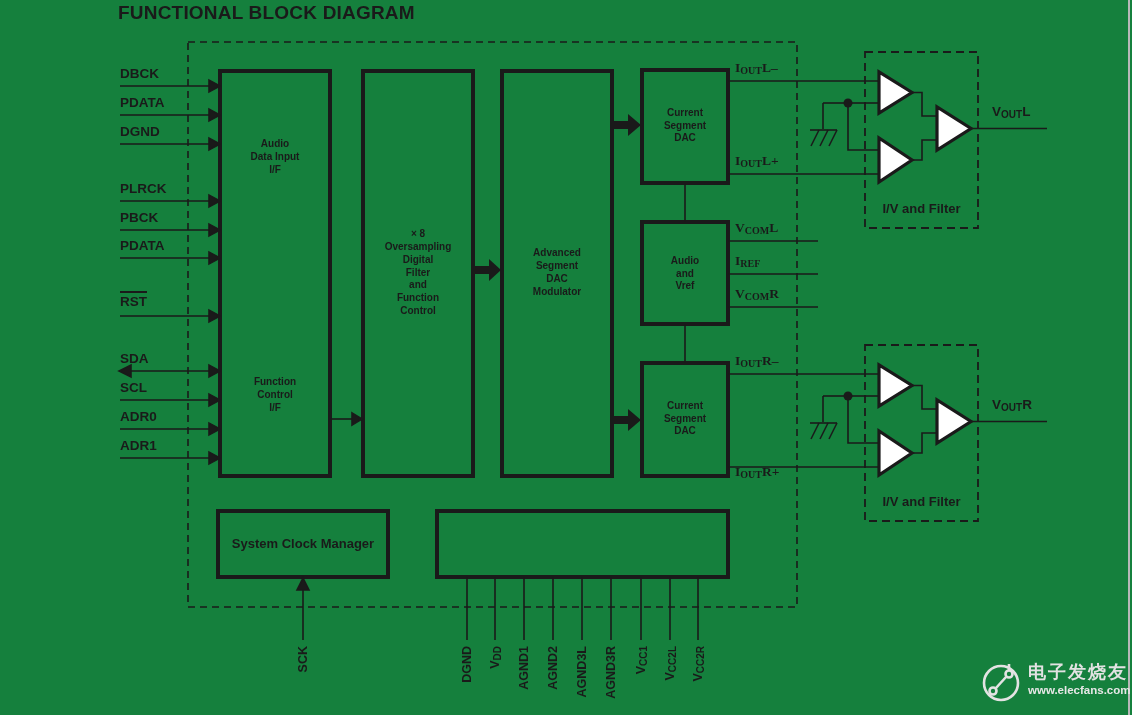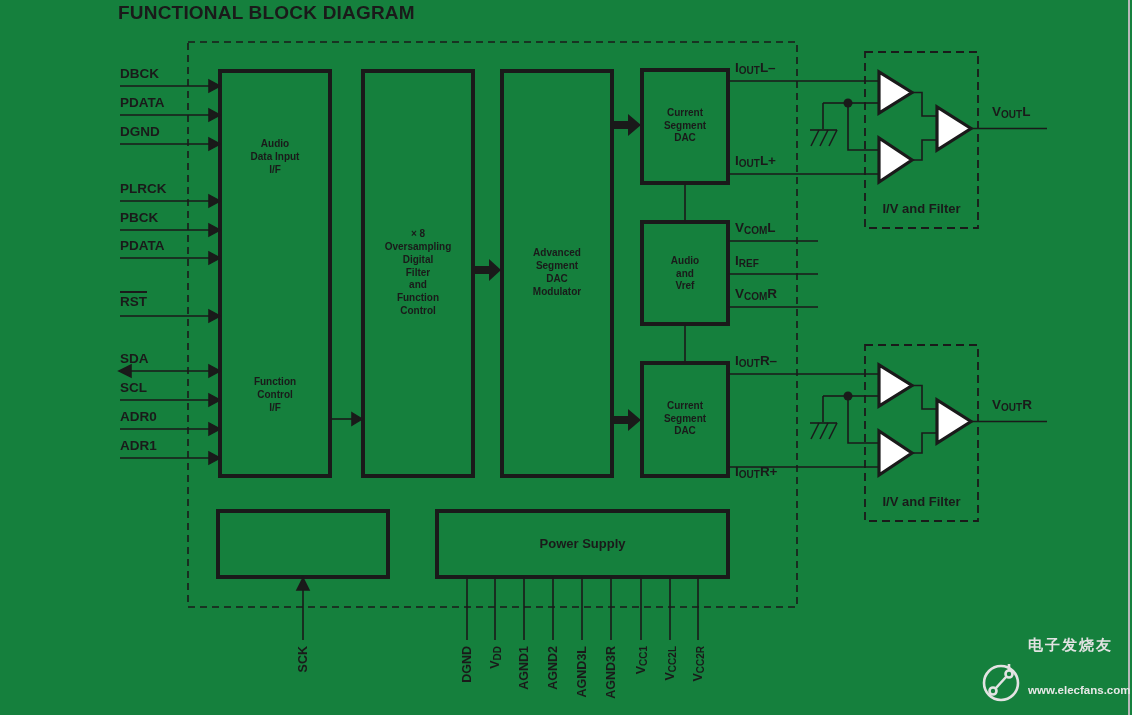"IOUTL–" .pin.r { font-family: none -> Liberation Serif, serif }
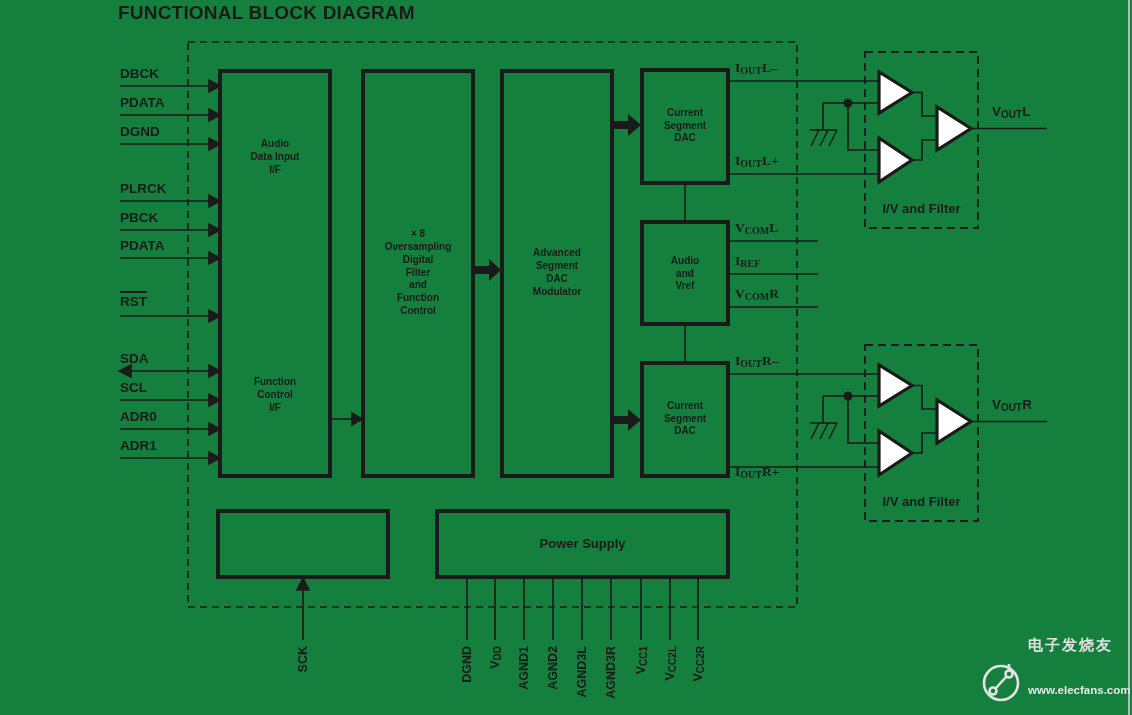"System Clock Manager" div.blk { html: none -> <div>System Clock Manager</div> }
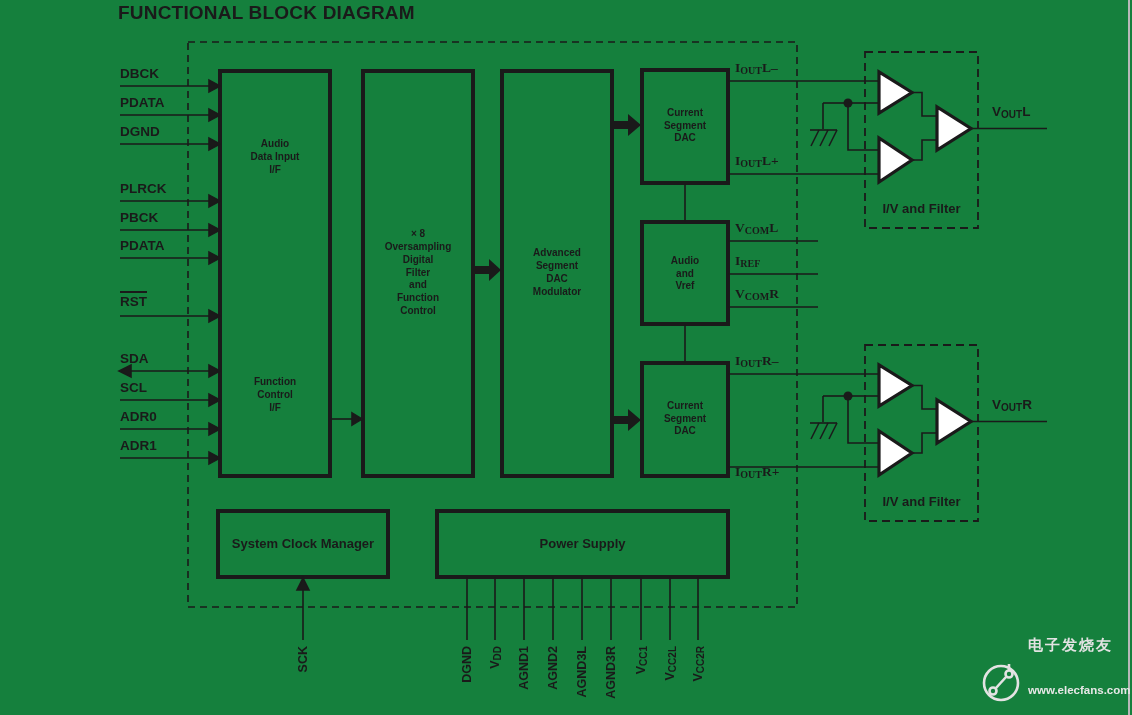"Power Supply" div.blk { html: <div>Power Supply</div> -> none }
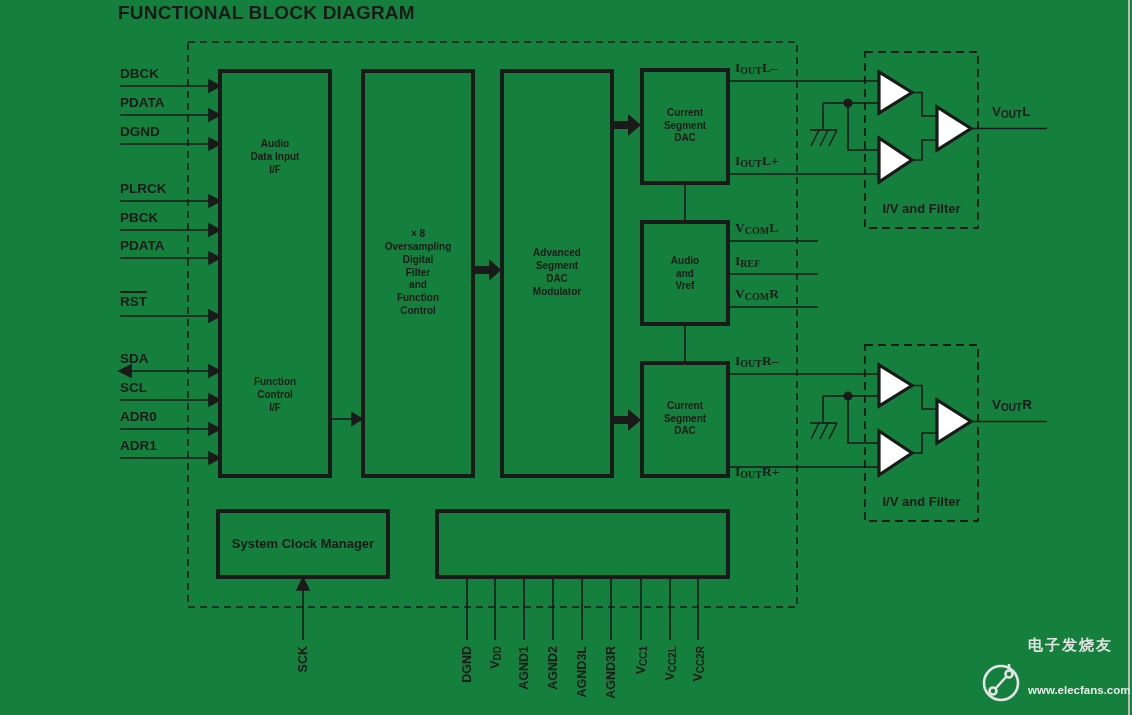"电子发烧友" .wm-cn { font-size: 15px -> 18px; top: 636px -> 660px }
